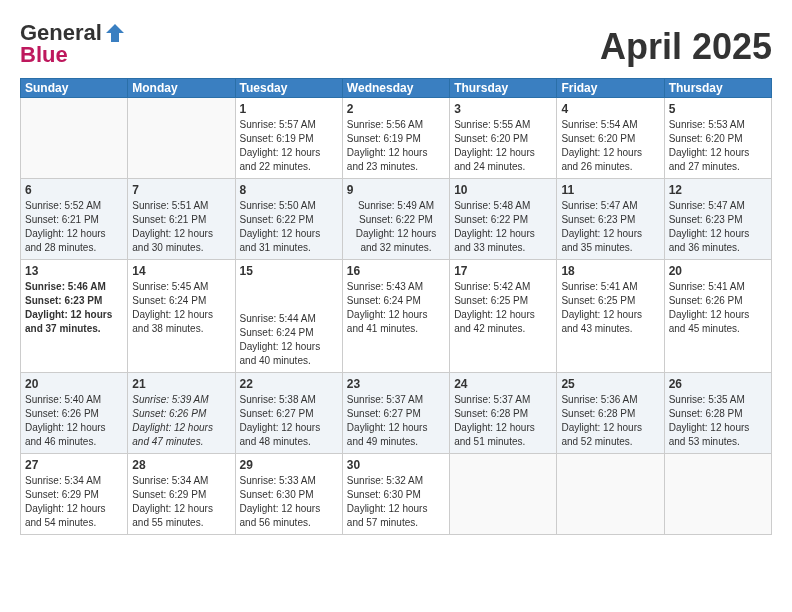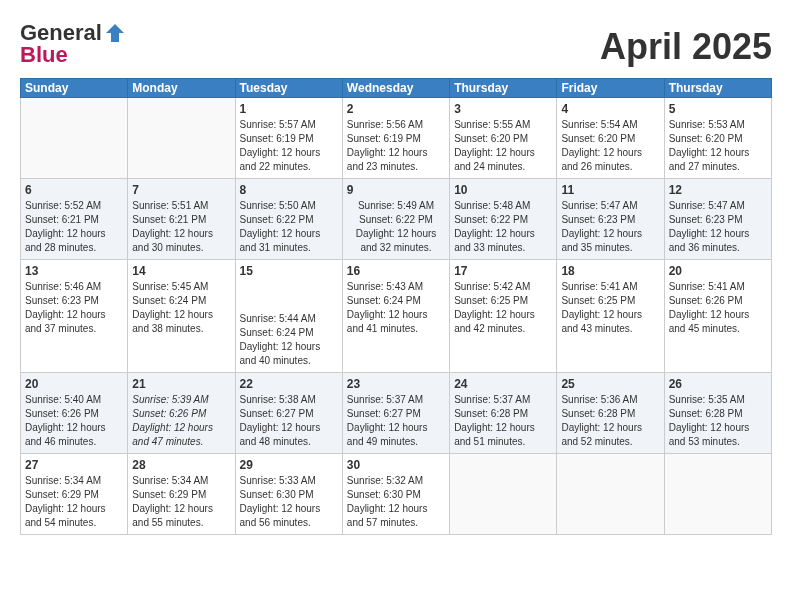"Sunrise: 5:46 AM" div.day-info { font-weight: none -> bold }
